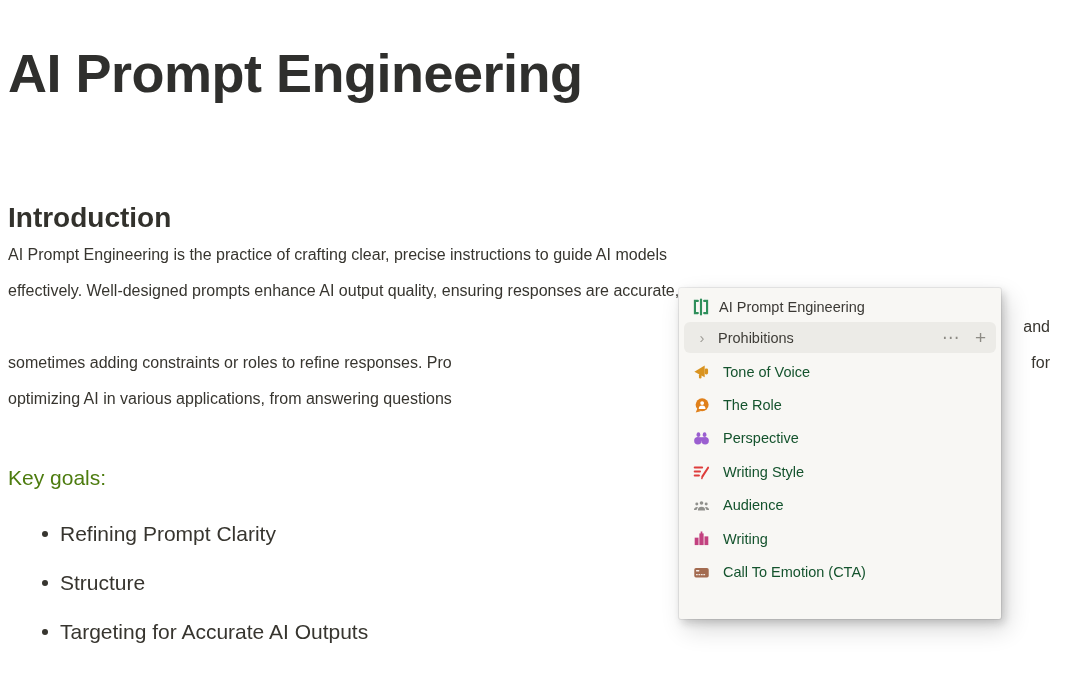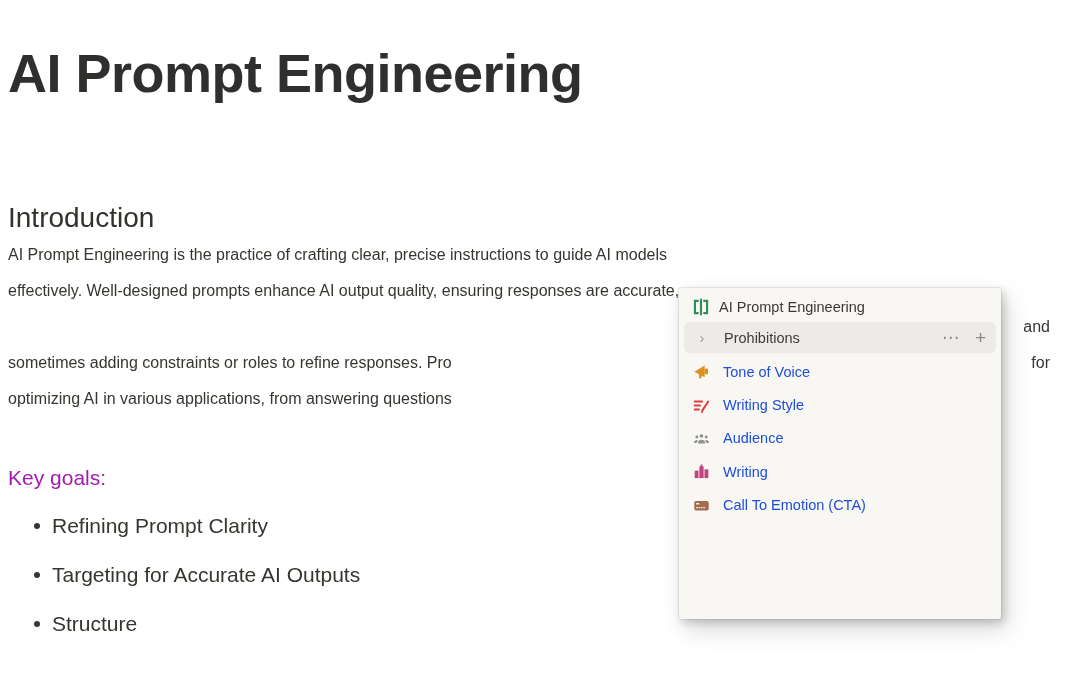"Introduction" .section-heading { font-weight: 400 -> 700 }
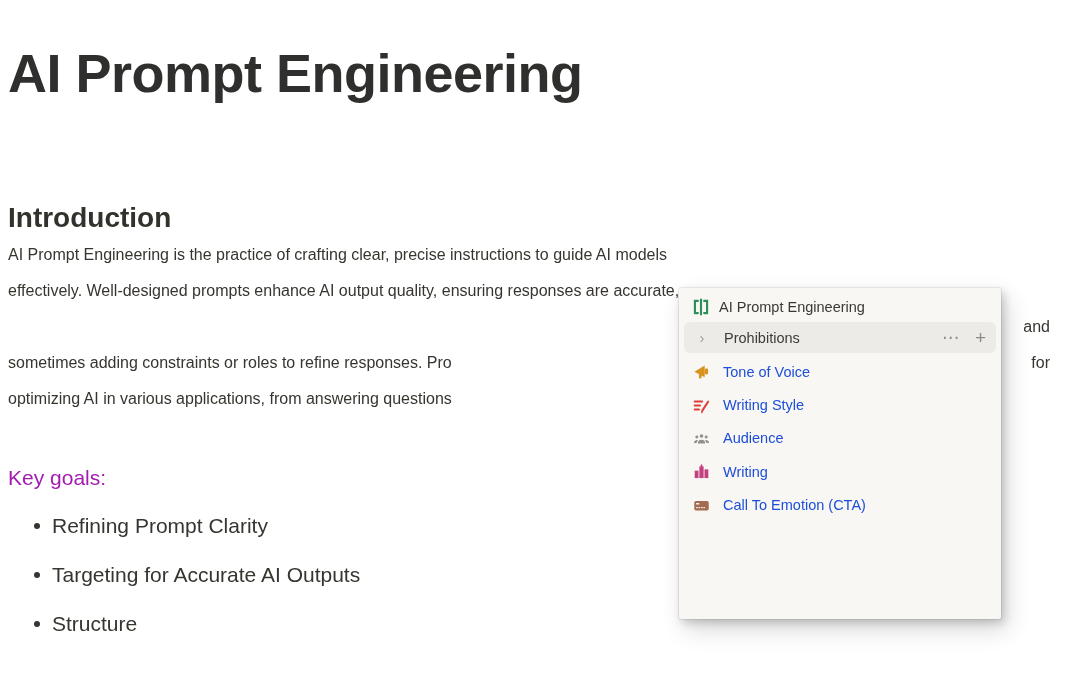"Prohibitions" .pop-toggle .tlabel { margin-left: 12px -> 6px }
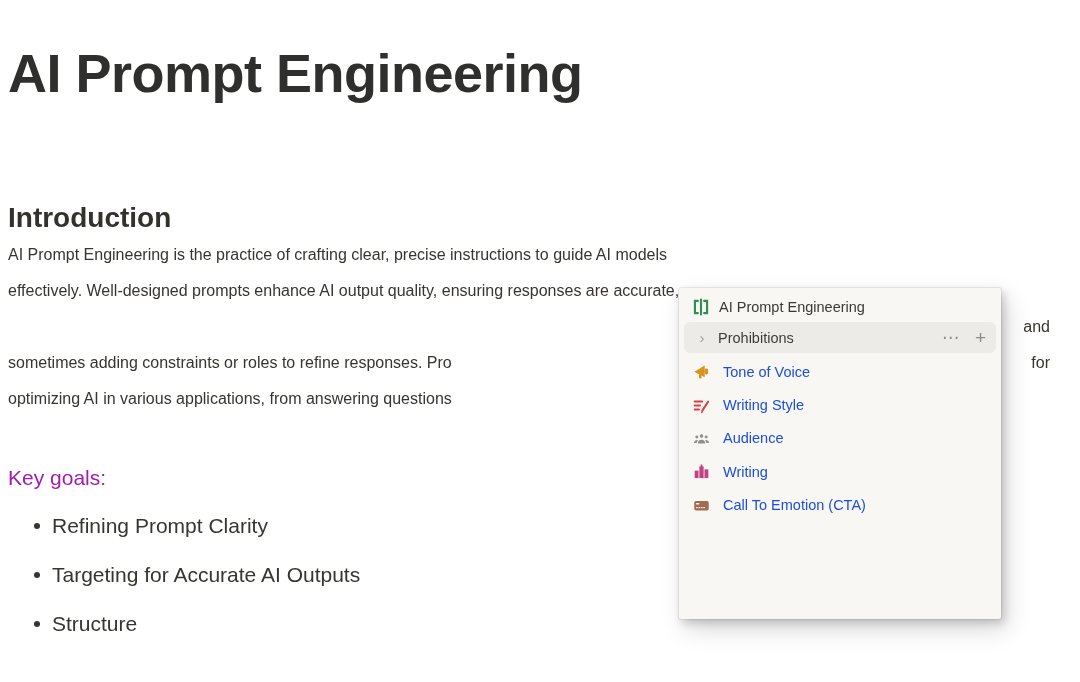"Tone of Voice" .pop-item { color: #1d4ed8 -> #14532d }
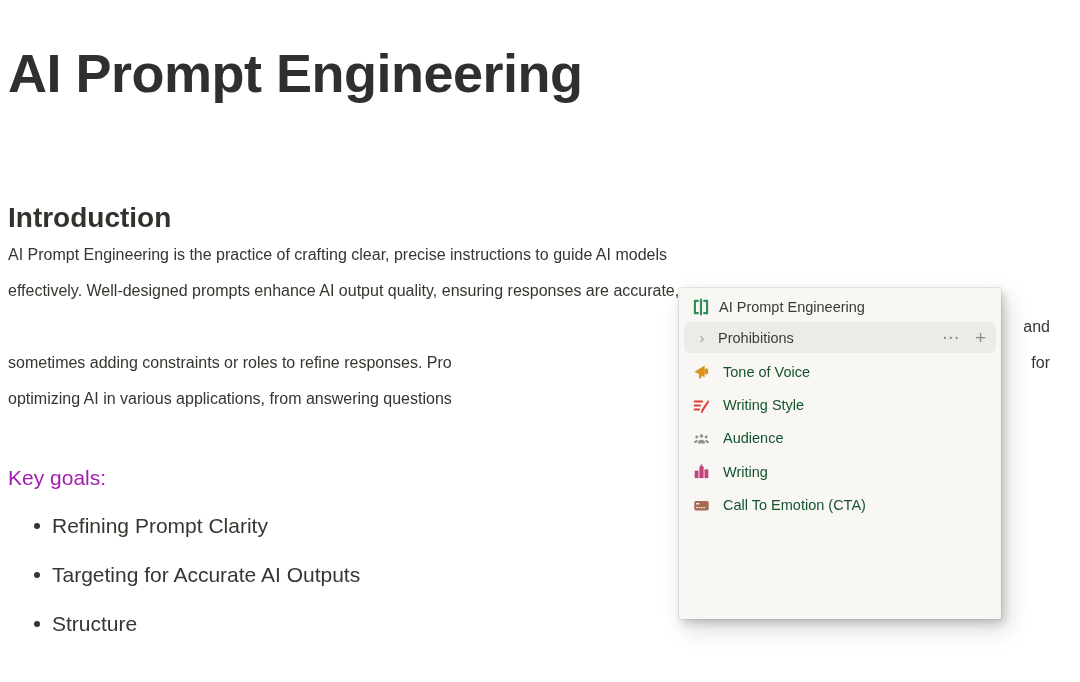"The Role" div.pop-item { html: none -> <div> <span> <svg> <circle></circle> <path></path> <circle></circle> <path></path> </svg> </span> <span>The Role</span> </div> }
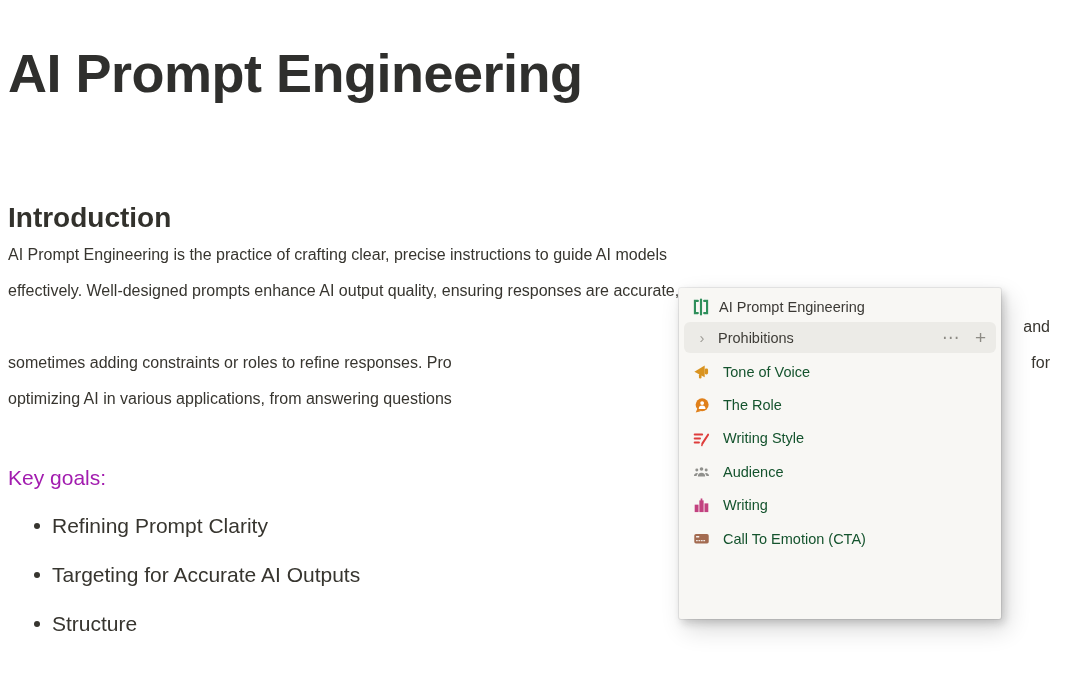"Perspective" div.pop-item { html: none -> <div> <span> <svg> <rect></rect> <rect></rect> <circle></circle> <circle></circle> <rect></rect> </svg> </span> <span>Perspective</span> </div> }
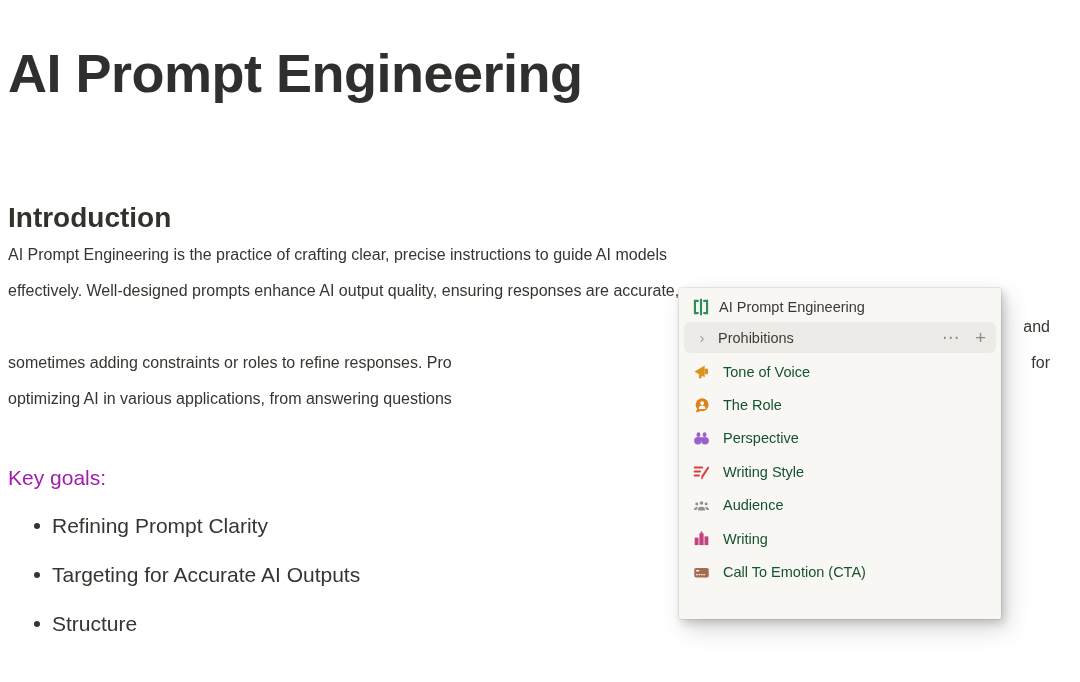"Key goals:" .key-goals { color: #a21caf -> #4d7c0f }
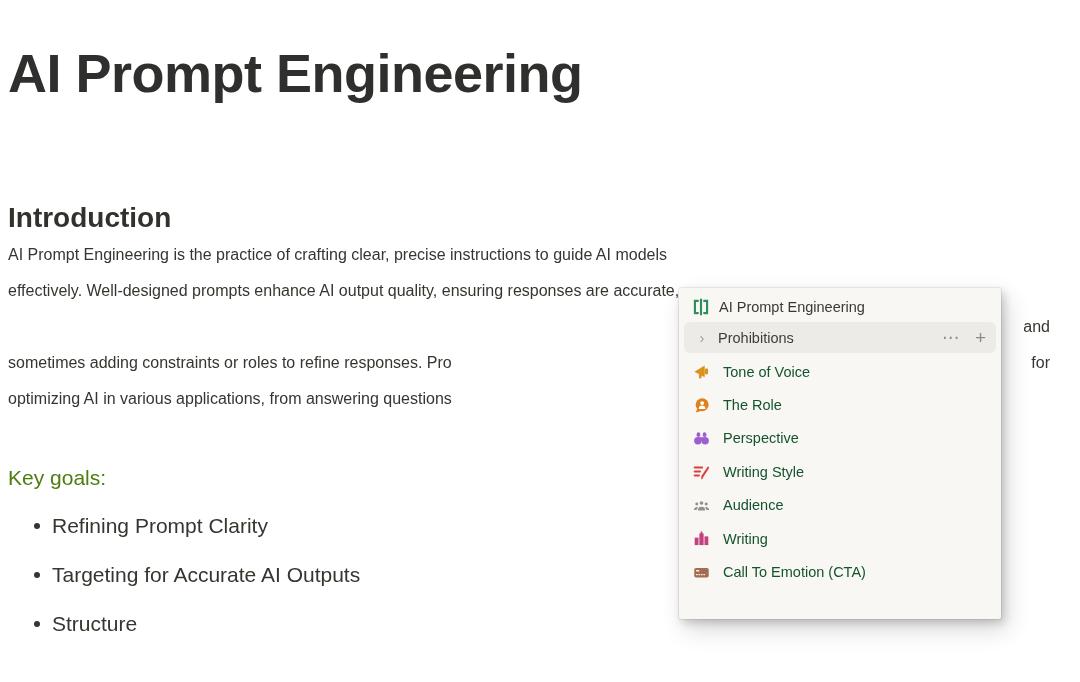"Refining Prompt Clarity" .bullet-list { margin: 0 -> 8px }
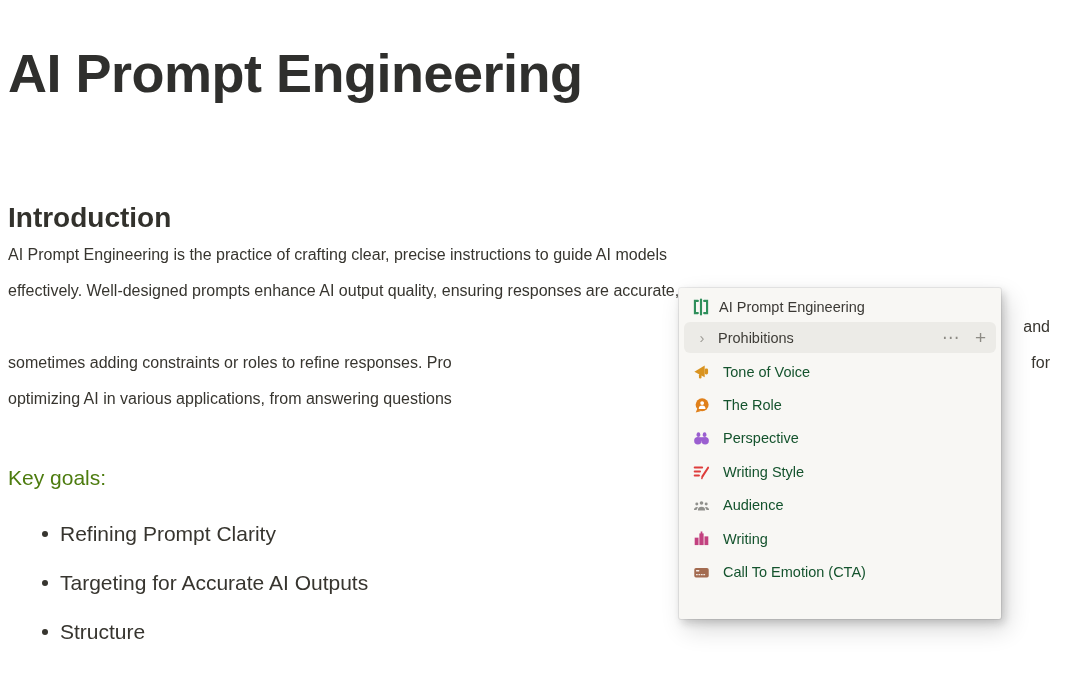"Targeting for Accurate AI Outputs" li { order: before "Structure" -> after "Structure" }
